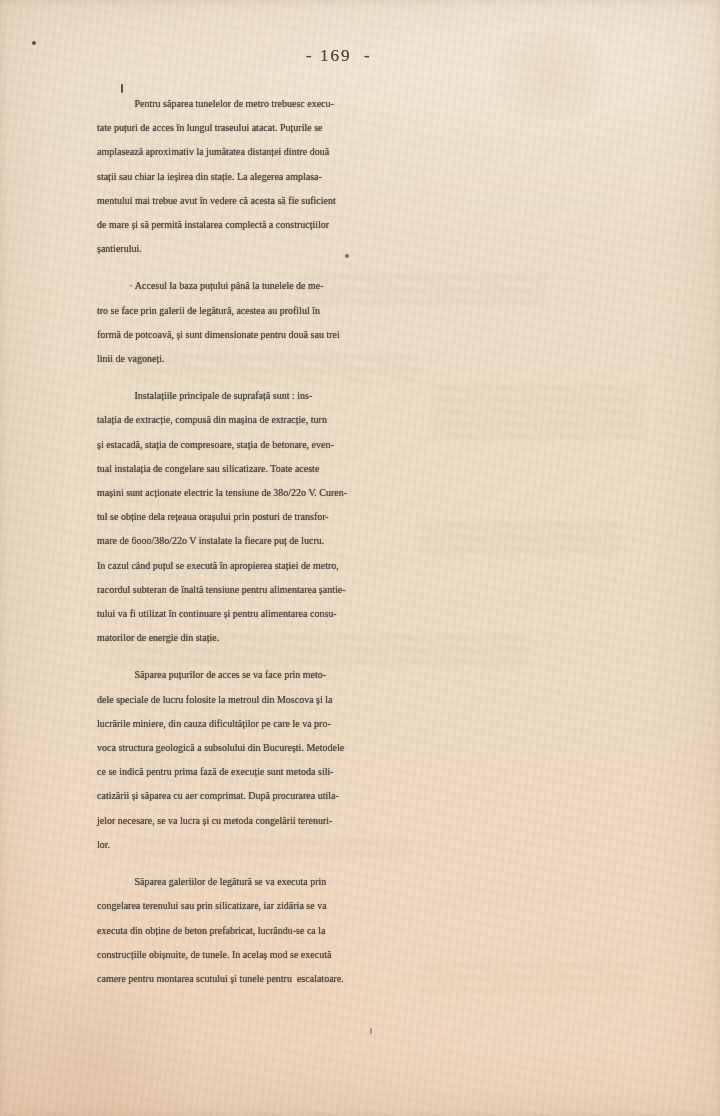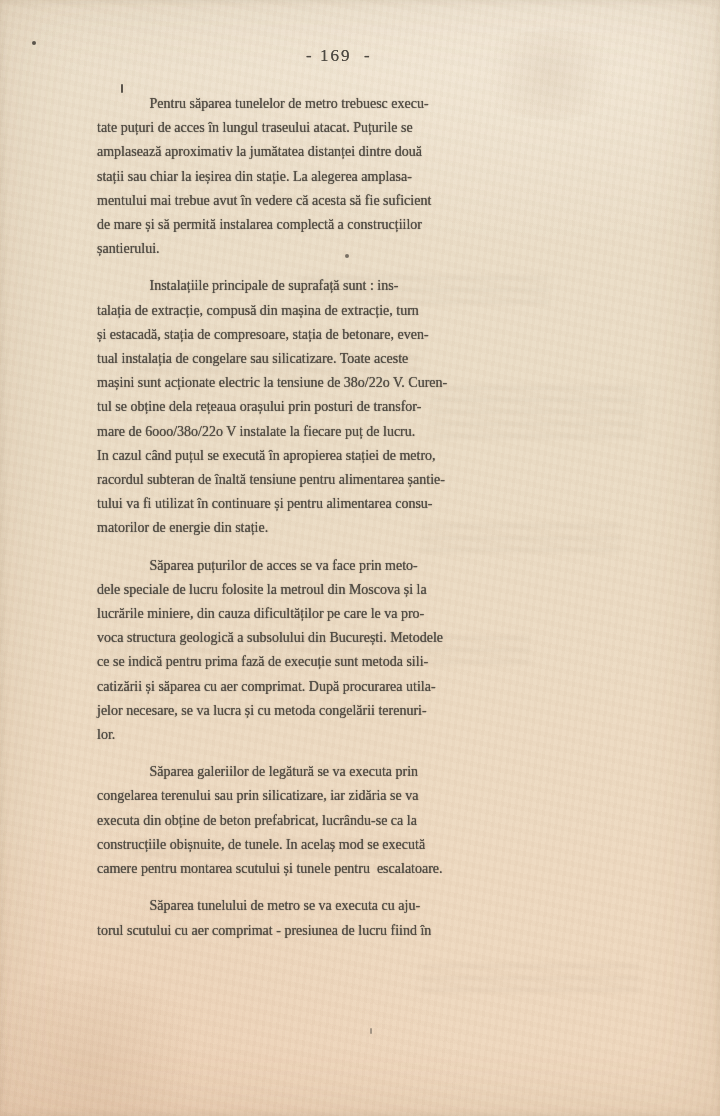"Pentru săparea tunelelor de metro" .para { font-size: 14px -> 10px }
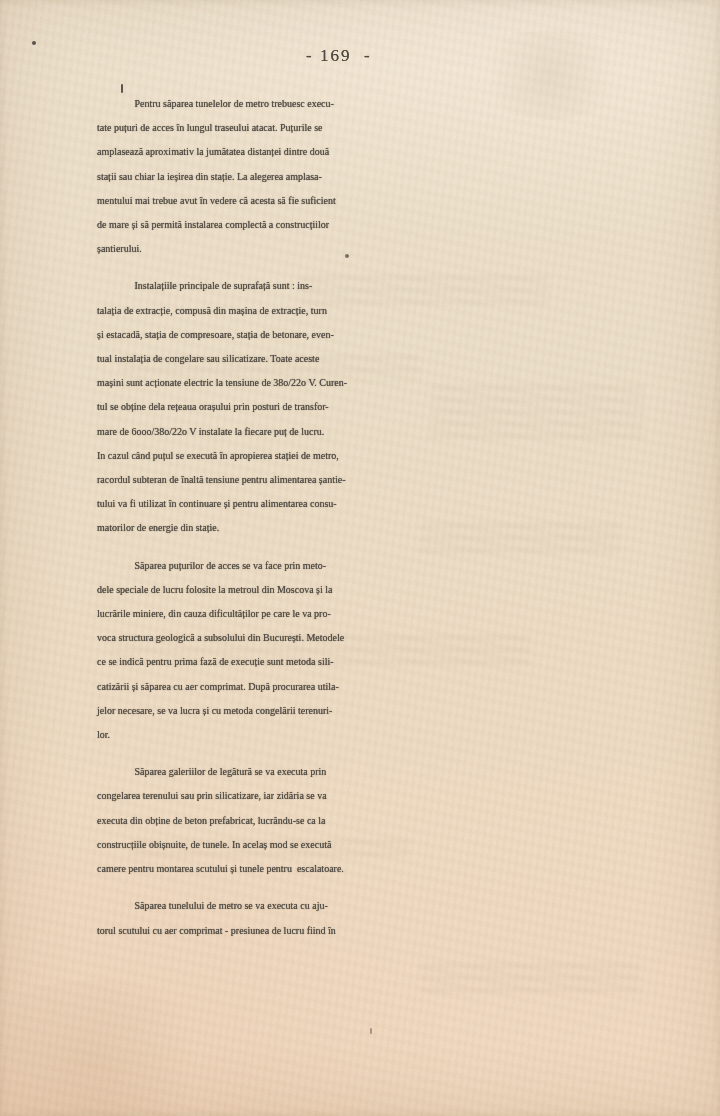"· Accesul la baza puțului" p.para { html: none -> <p> · Accesul la baza puțului până la tunelele de me- tro se face prin galerii de legătură, acestea au profilul în formă de potcoavă, și sunt dimensionate pentru două sau trei linii de vagoneți.</p> }
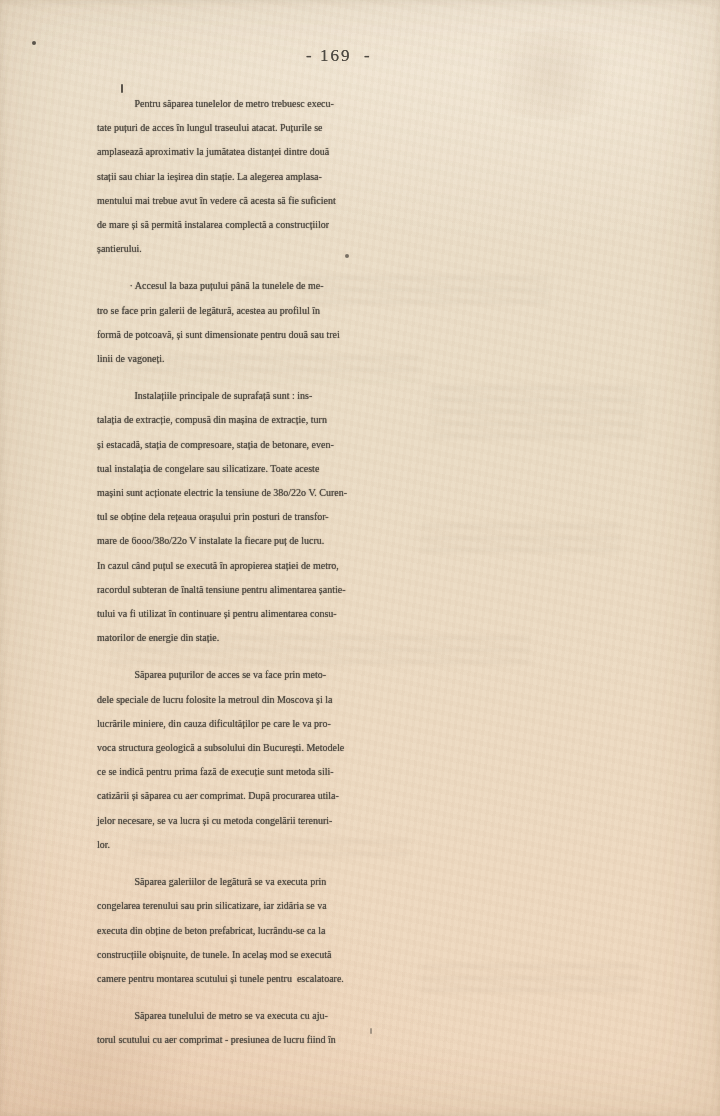"Săparea tunelului de metro se" p.para { html: <p> Săparea tunelului de metro se va executa cu aju- torul scutului cu aer comprimat - presiunea de lucru fiind în</p> -> none }
